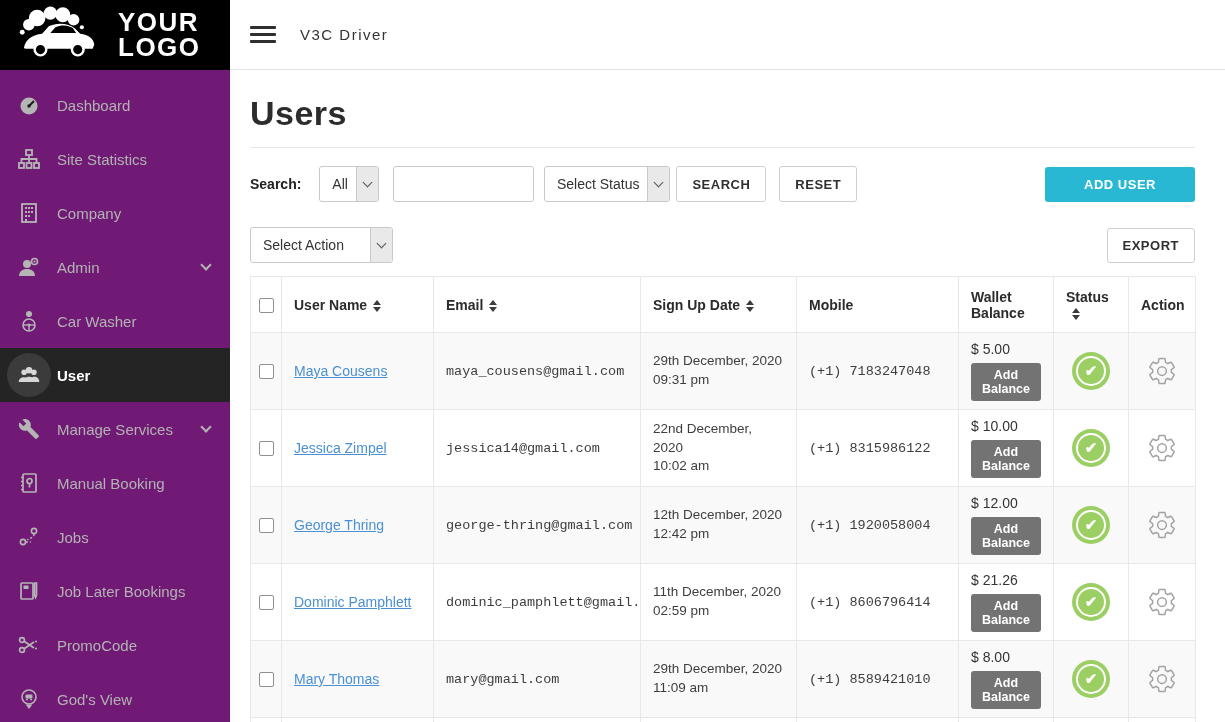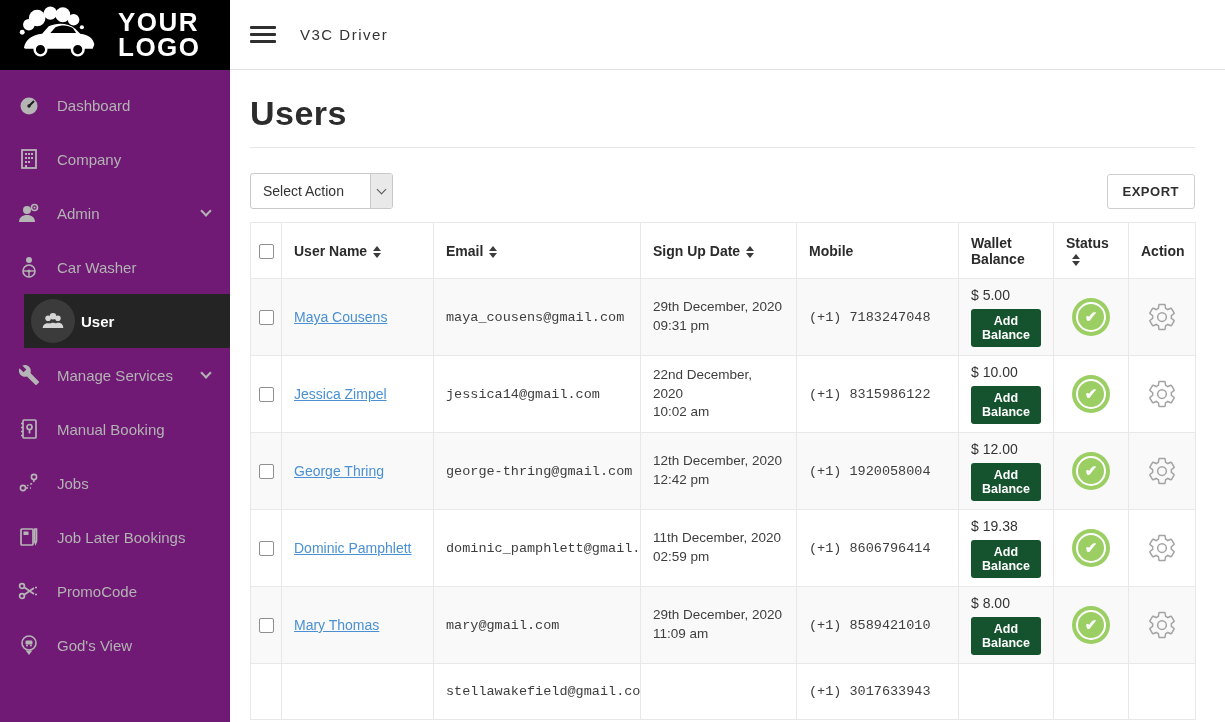"Site Statistics" div.menu-item { html: none -> <div> <span> <svg> <rect></rect> <rect></rect> <rect></rect> <rect></rect> <path></path> </svg> </span> <span>Site Statistics</span> </div> }
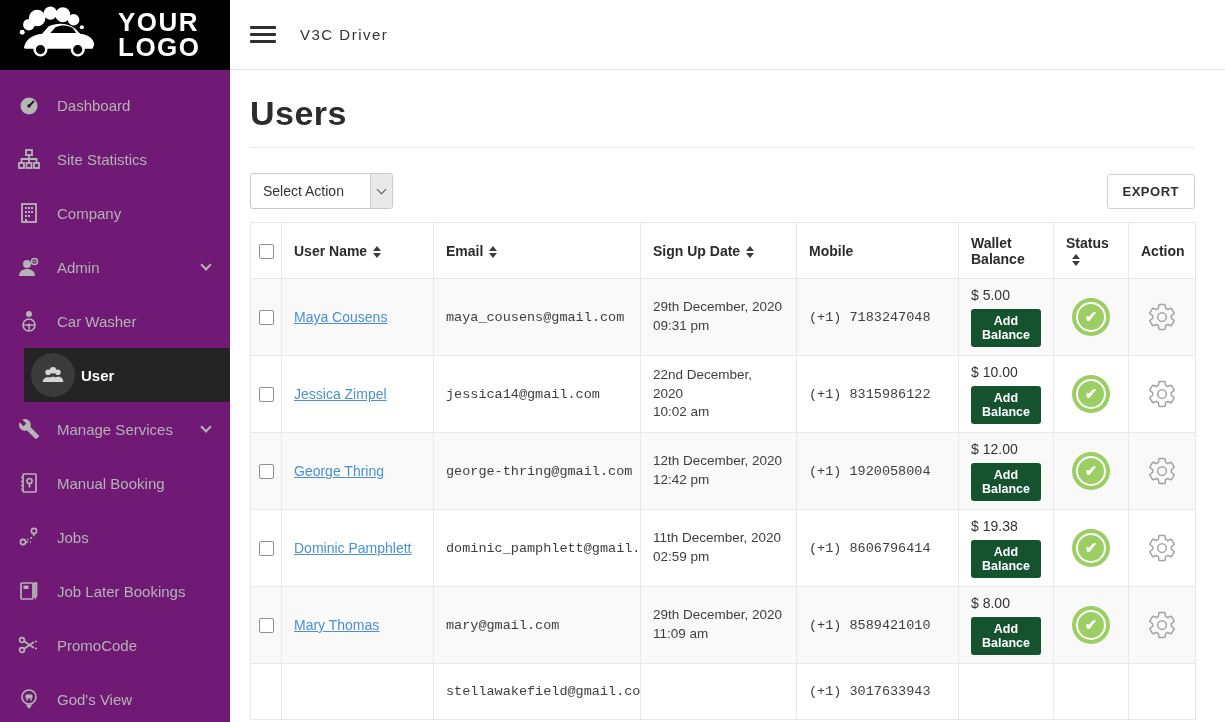"Search:" div.filter-row { html: none -> <div> <span>Search:</span> <span> <span>All</span> <span> <span></span> </span> </span> <input> <span> <span>Select Status</span> <span> <span></span> </span> </span> <button>SEARCH</button> <button>RESET</button> <button>ADD USER</button> </div> }
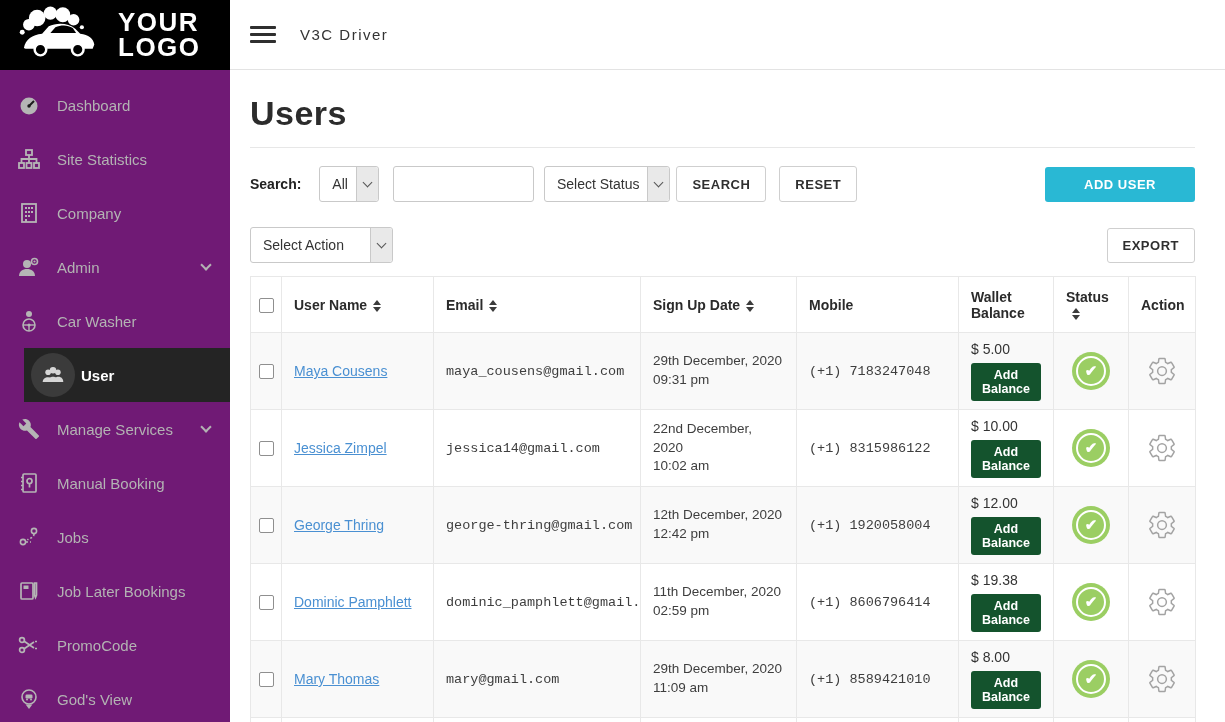"User" .menu-item.active { margin-left: 24px -> none }
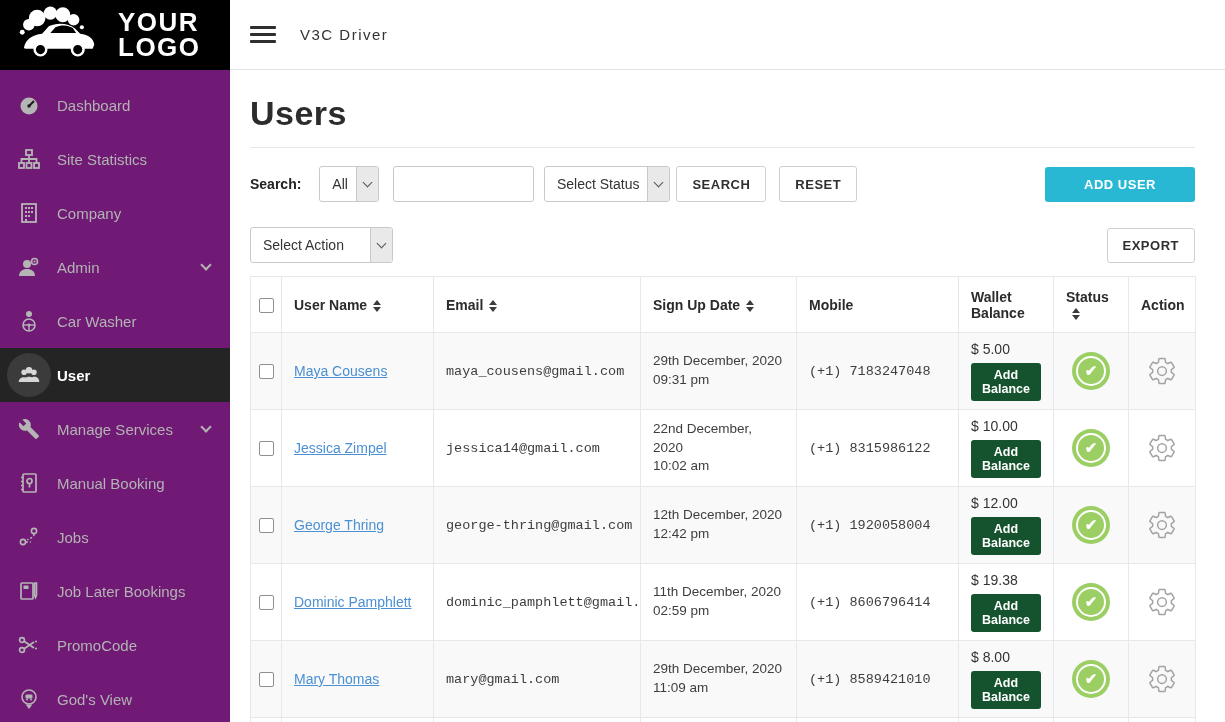"Add Balance" .add-balance { background: #14532d -> #737373 }
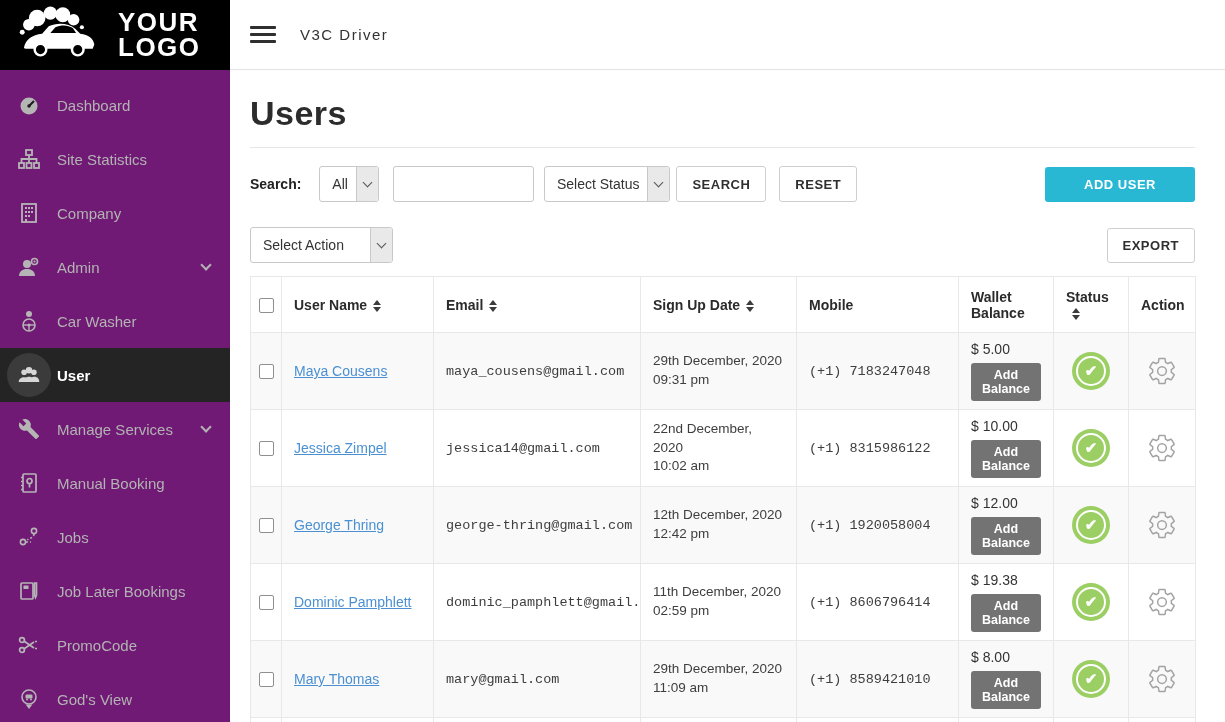"$ 19.38" div.balance { text: 19.38 -> 21.26 }
